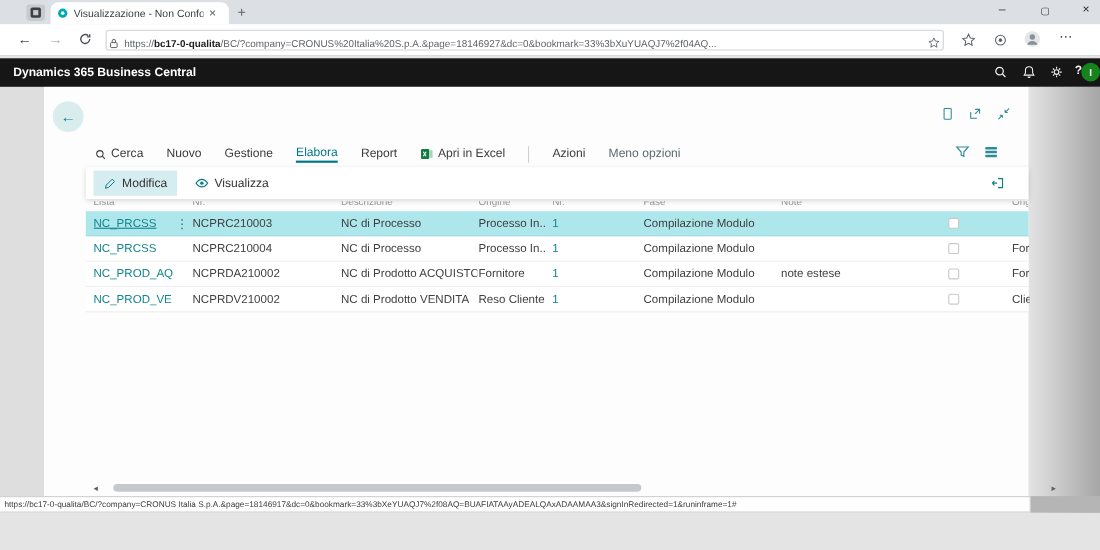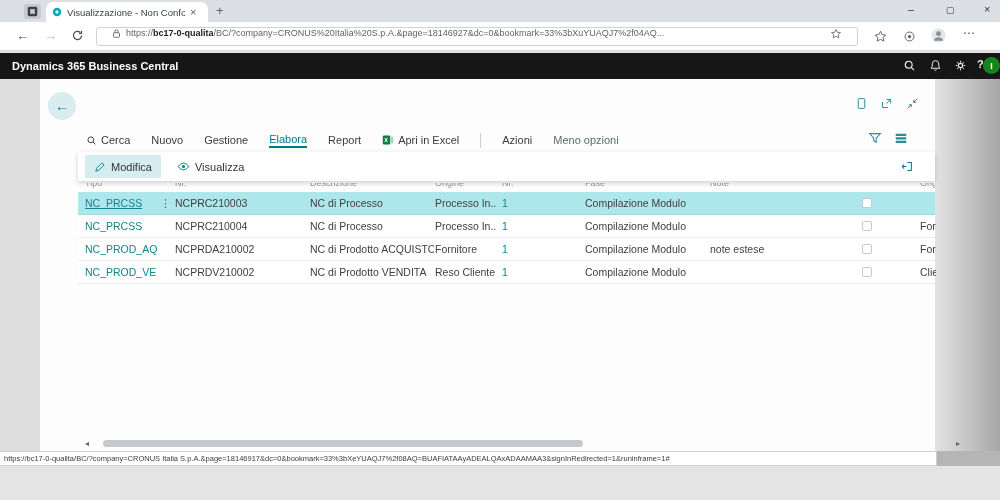"https://bc17-0-qualita/BC/?company=CRONUS%20Ital" .urlbox { align-items: flex-start -> flex-end; padding: 0 15px -> 0 2px }
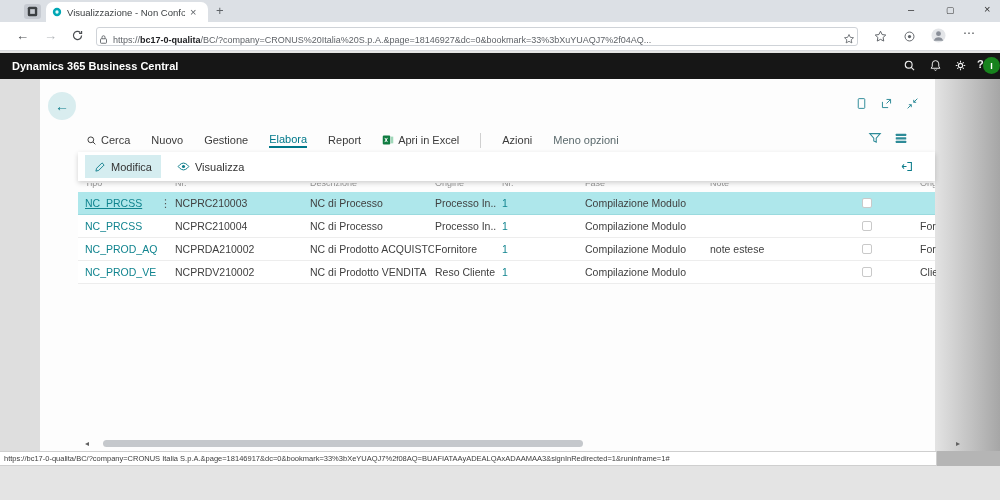"Tipo" span { text: Tipo -> Lista }
